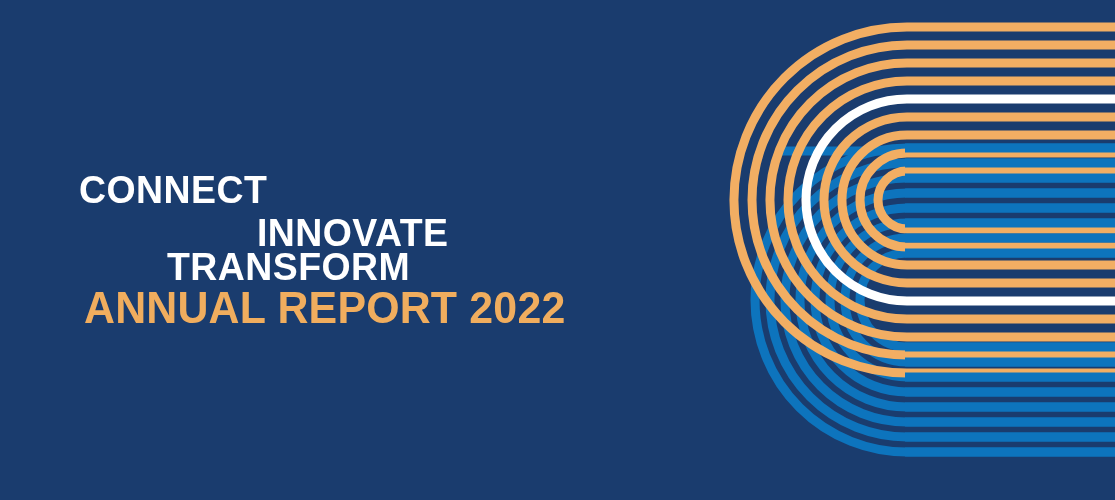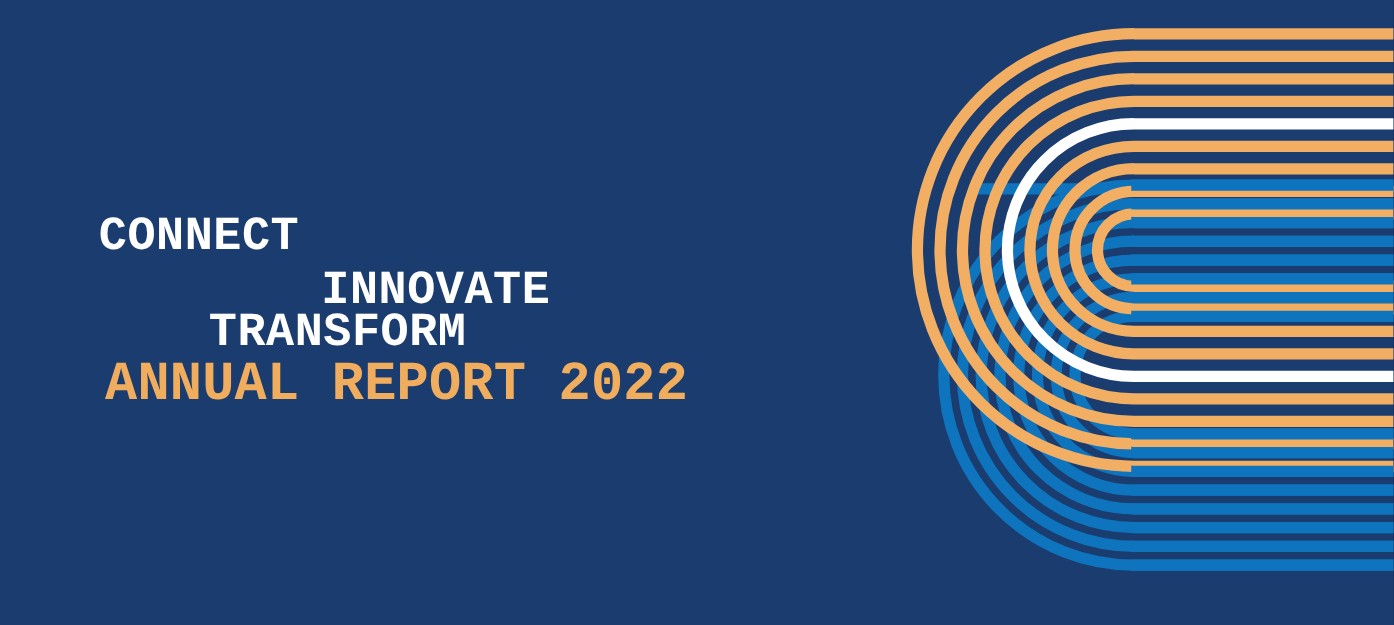"CONNECT" #cover { font-family: Liberation Mono, monospace -> Liberation Sans, sans-serif }
